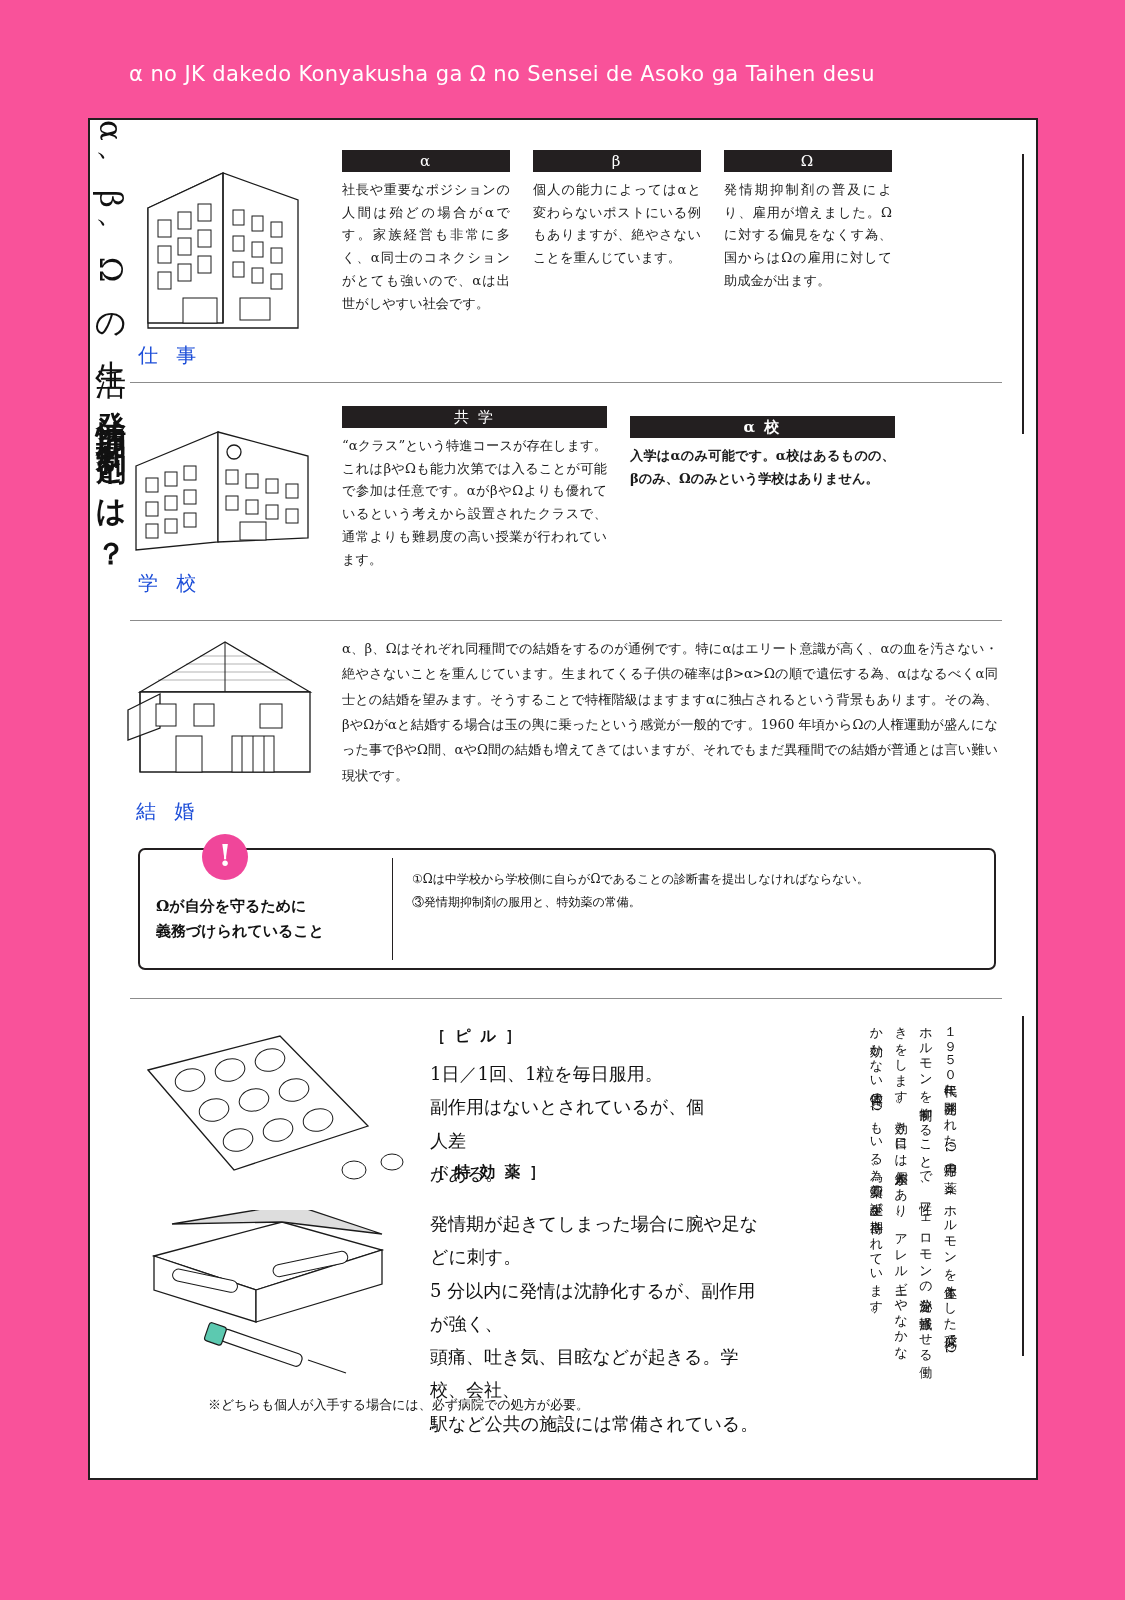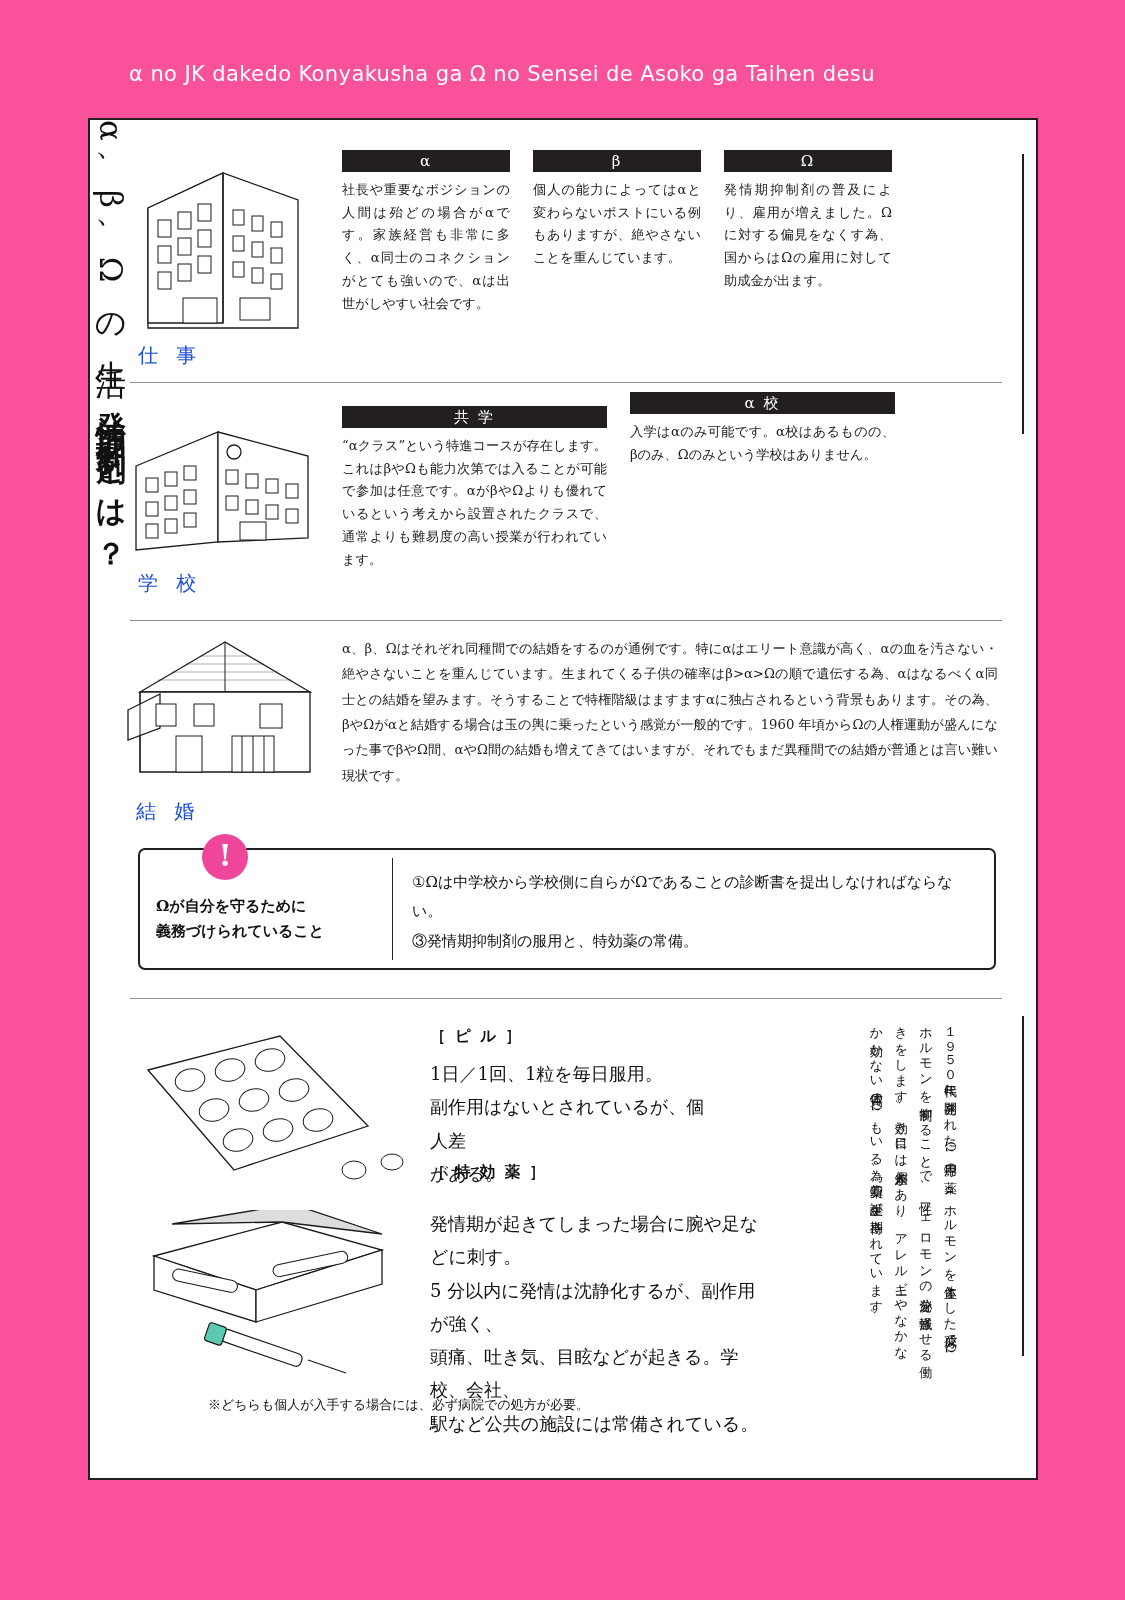"α 校" div { font-weight: none -> bold; top: 272px -> 296px }
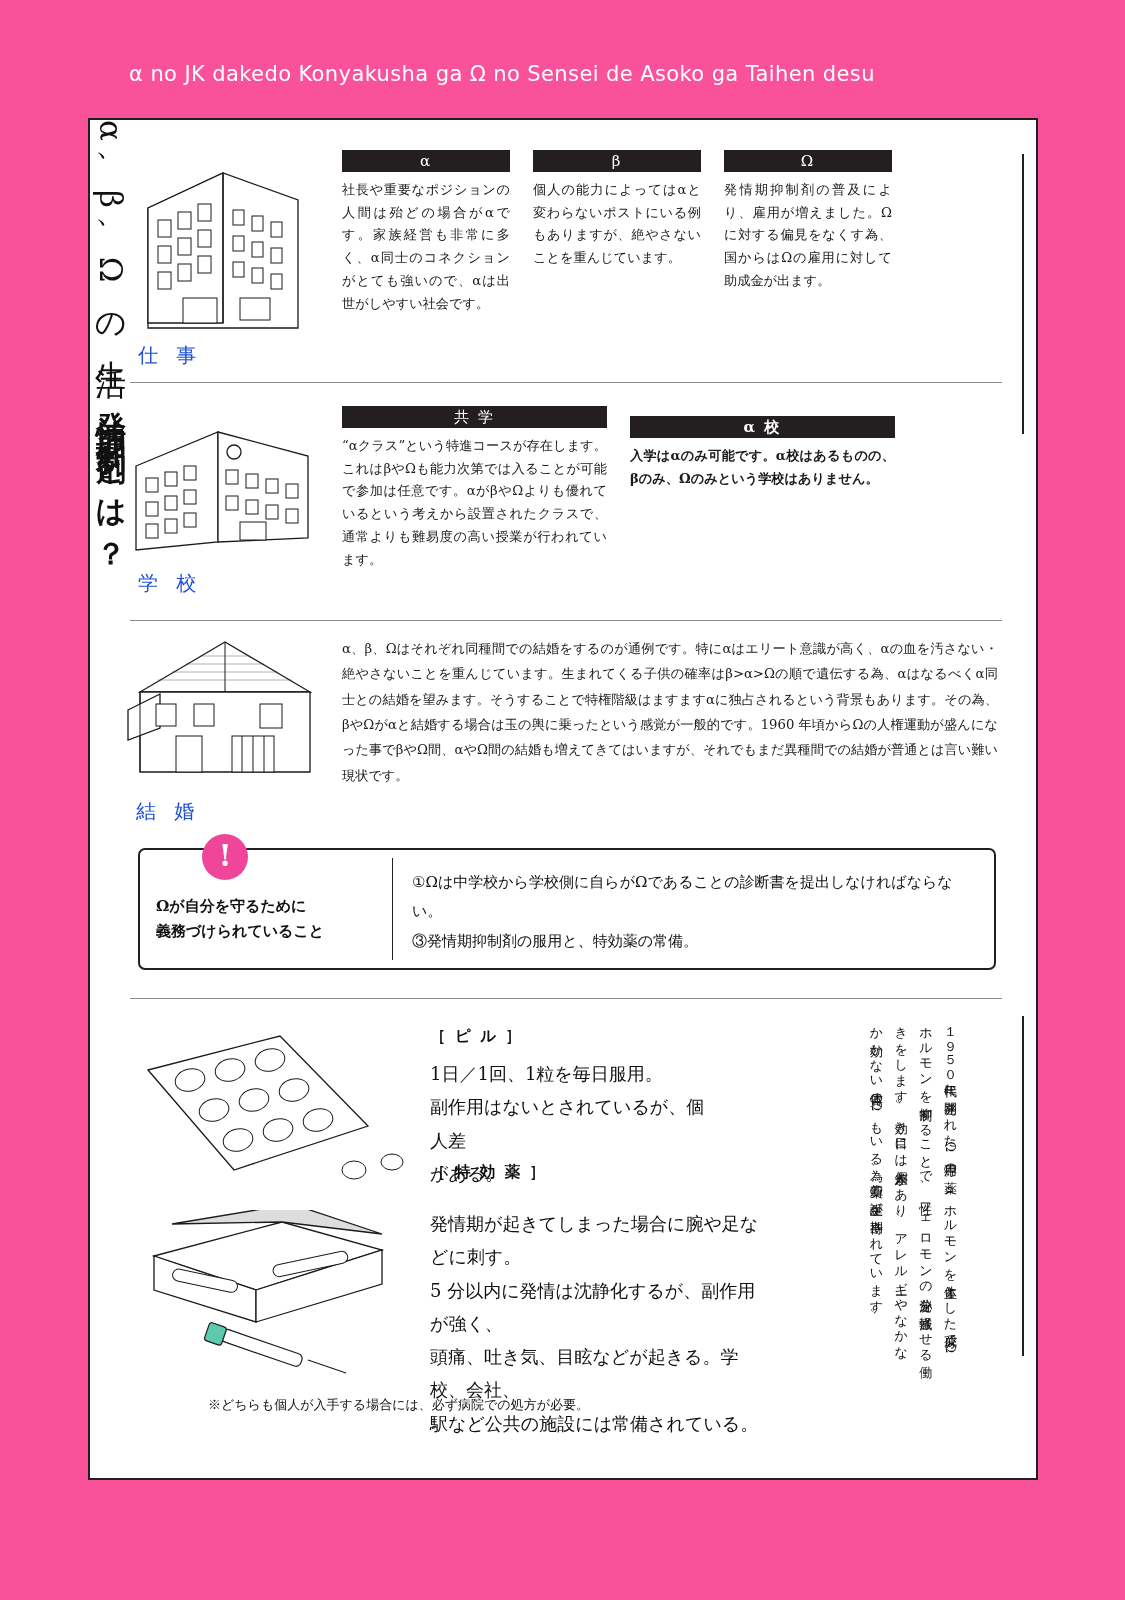"①Ωは中学校から学校側に自らがΩであることの診断書を提出しなければならない。" .note-list { font-size: 15px -> 12px }
